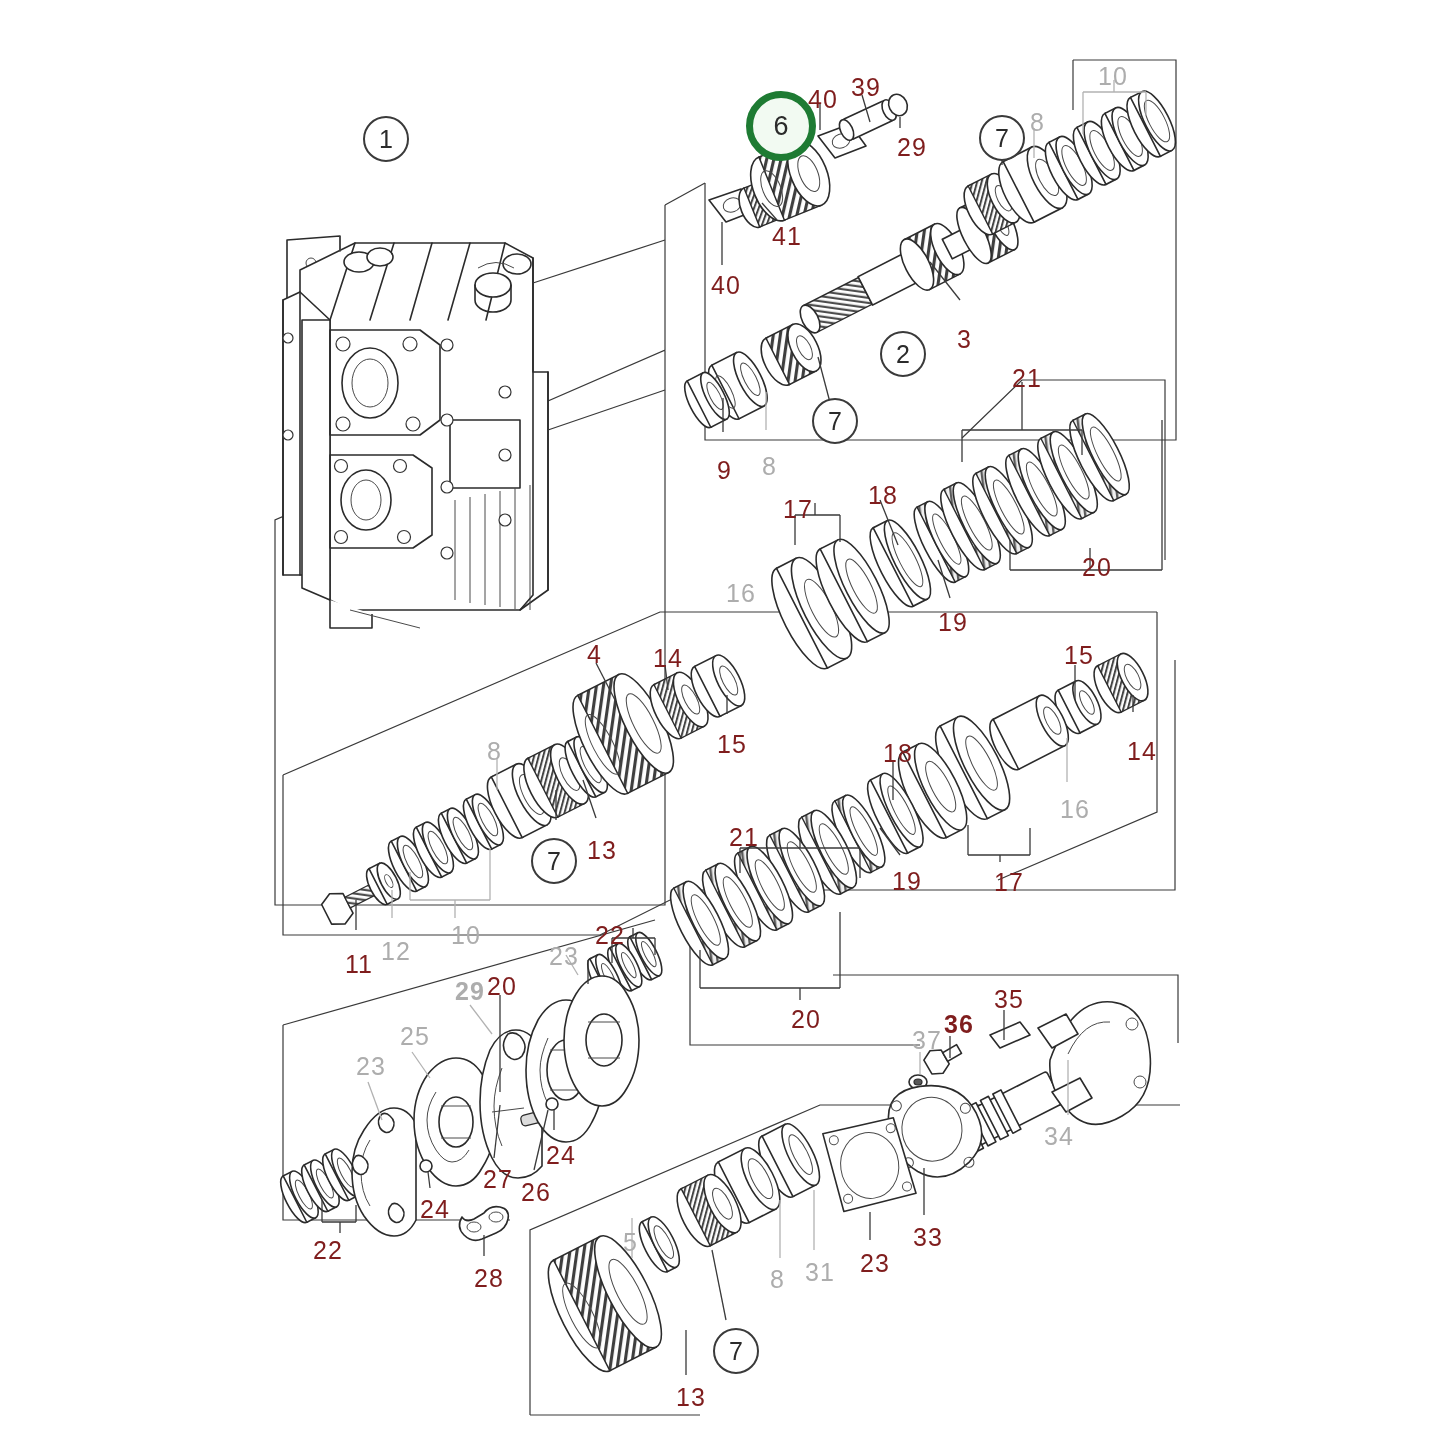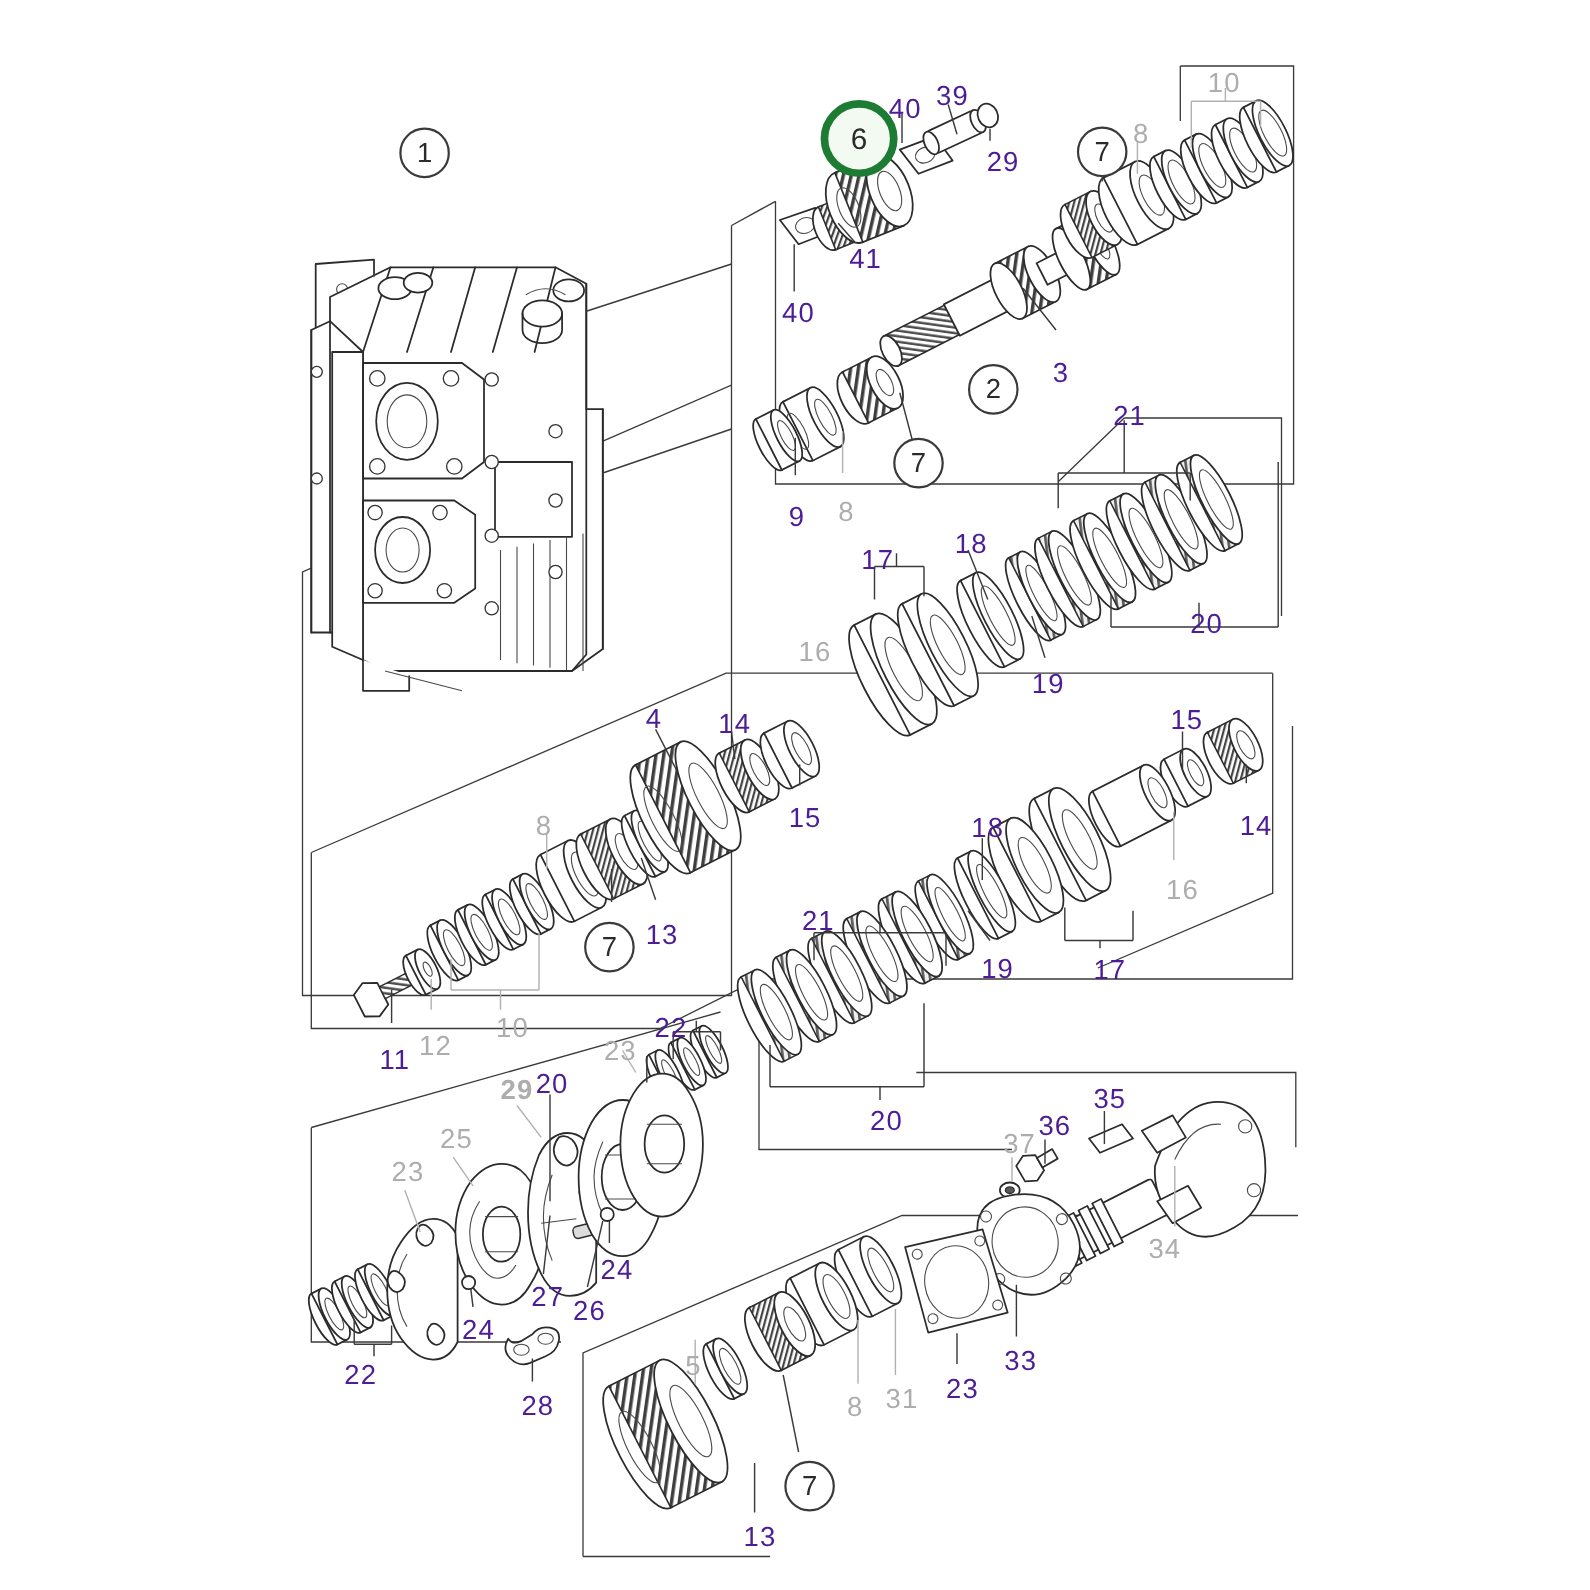"40" .lbl { color: #4c1d95 -> #7f1d1d }
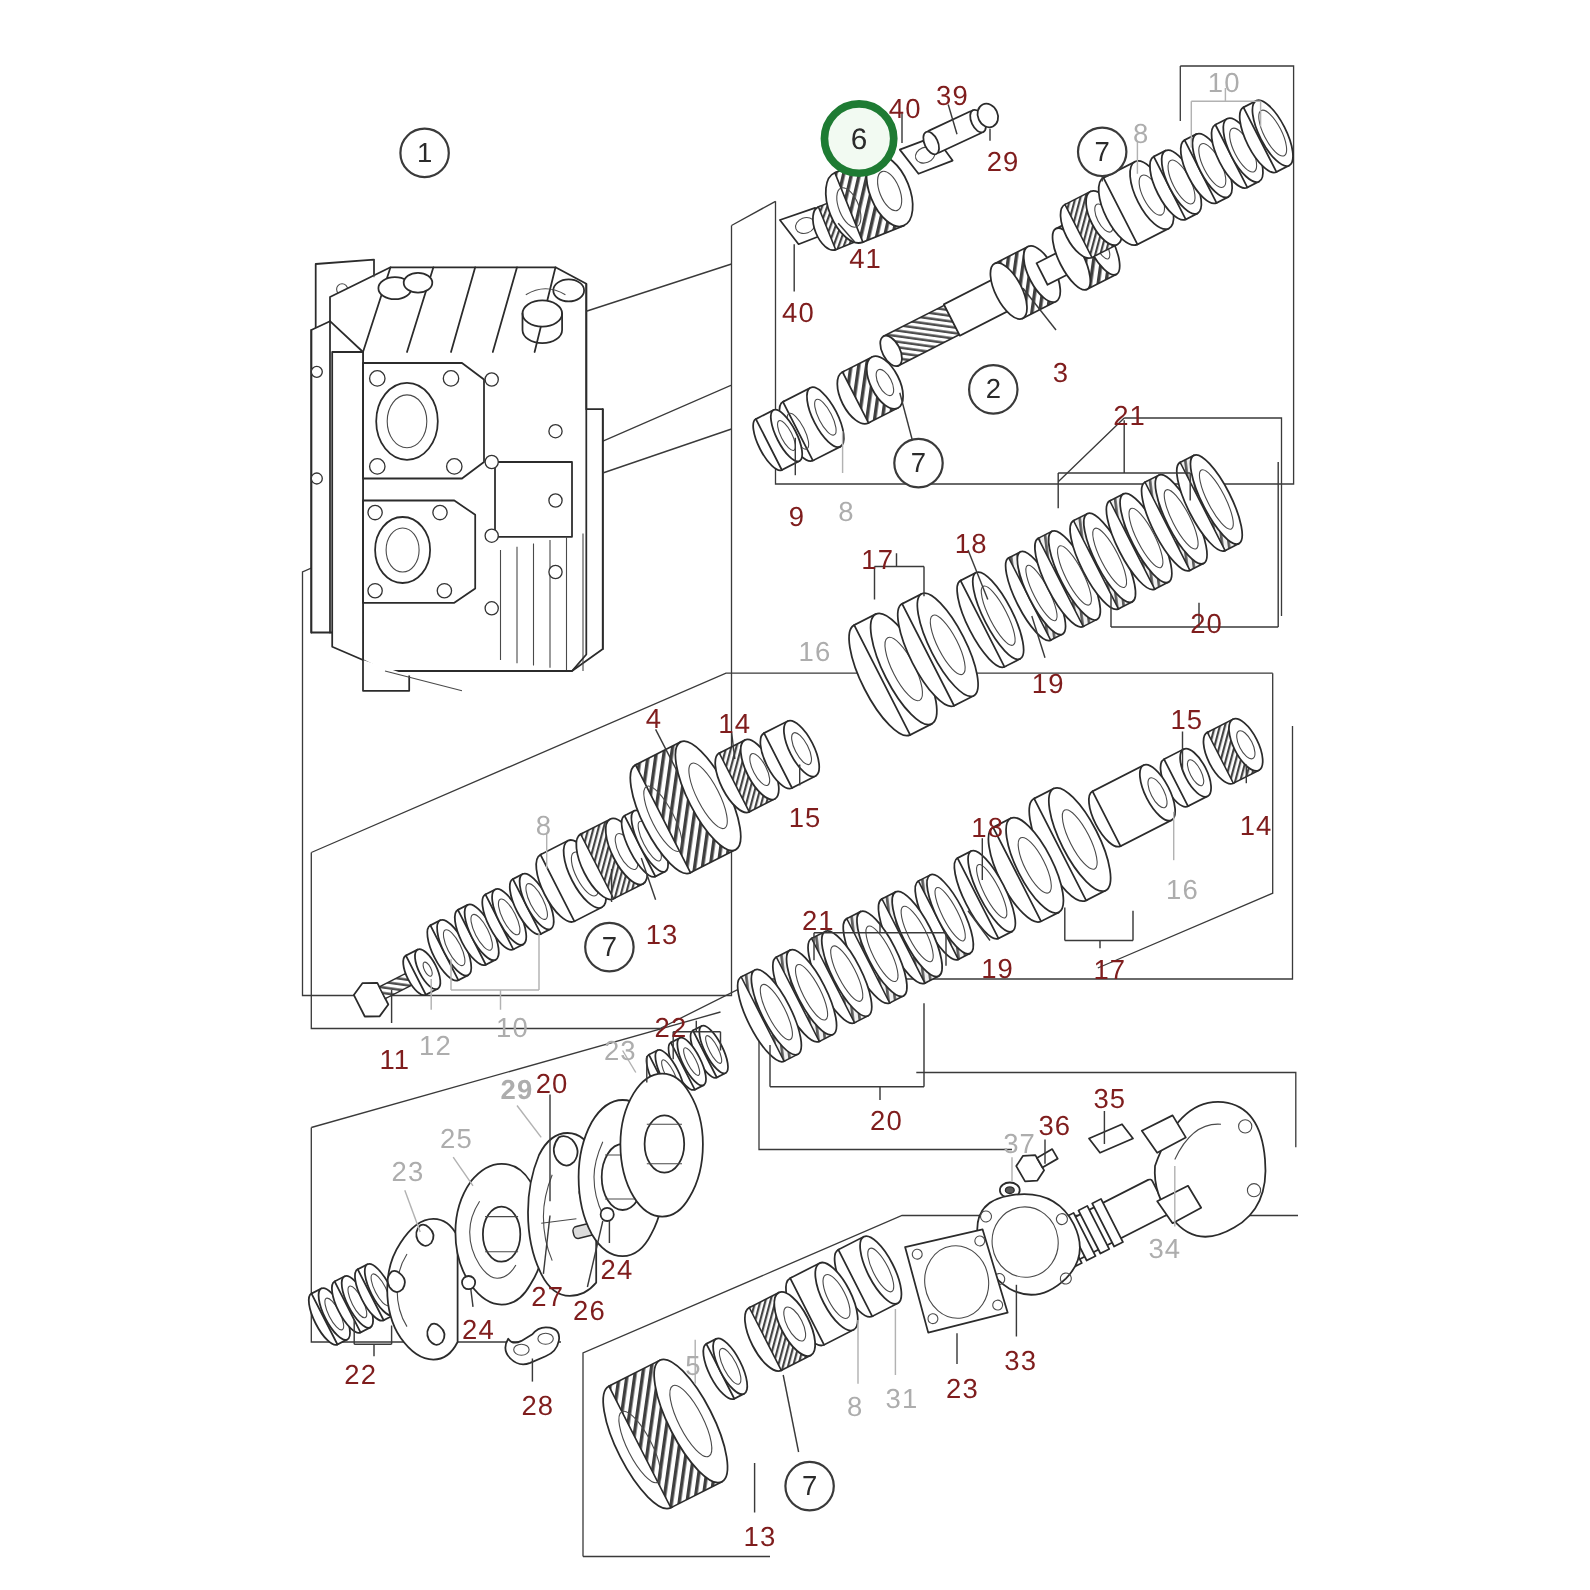"36" div.lbl { font-weight: none -> bold }
